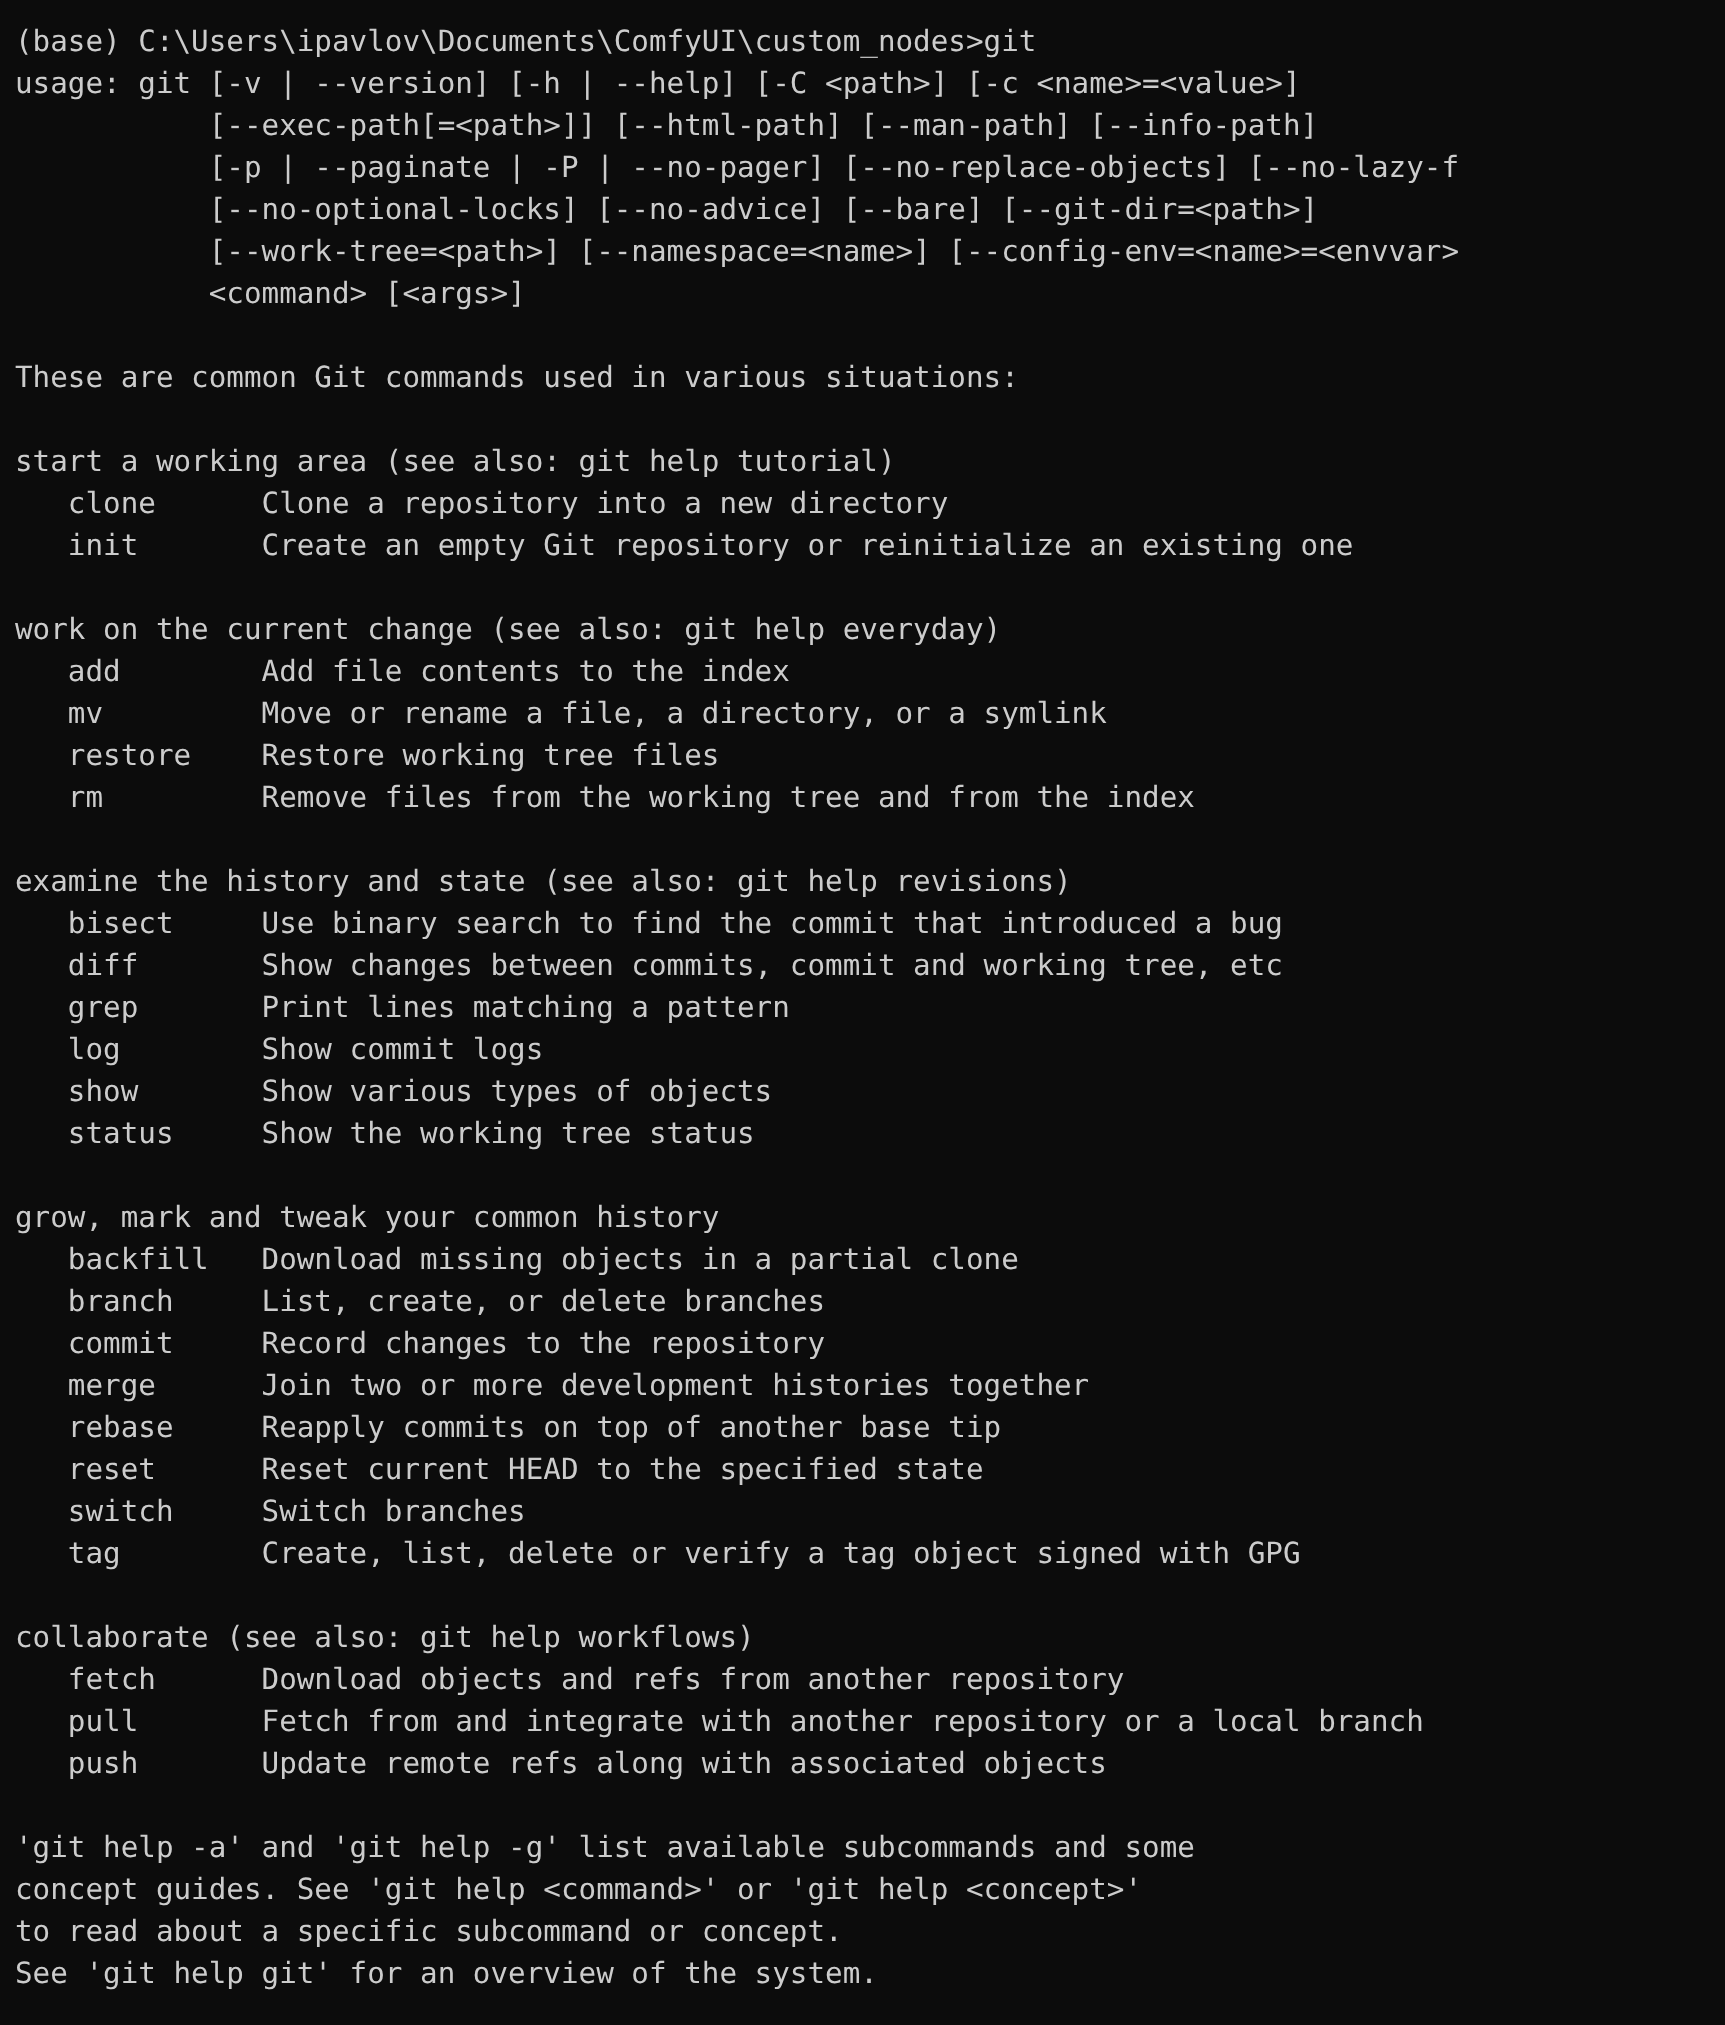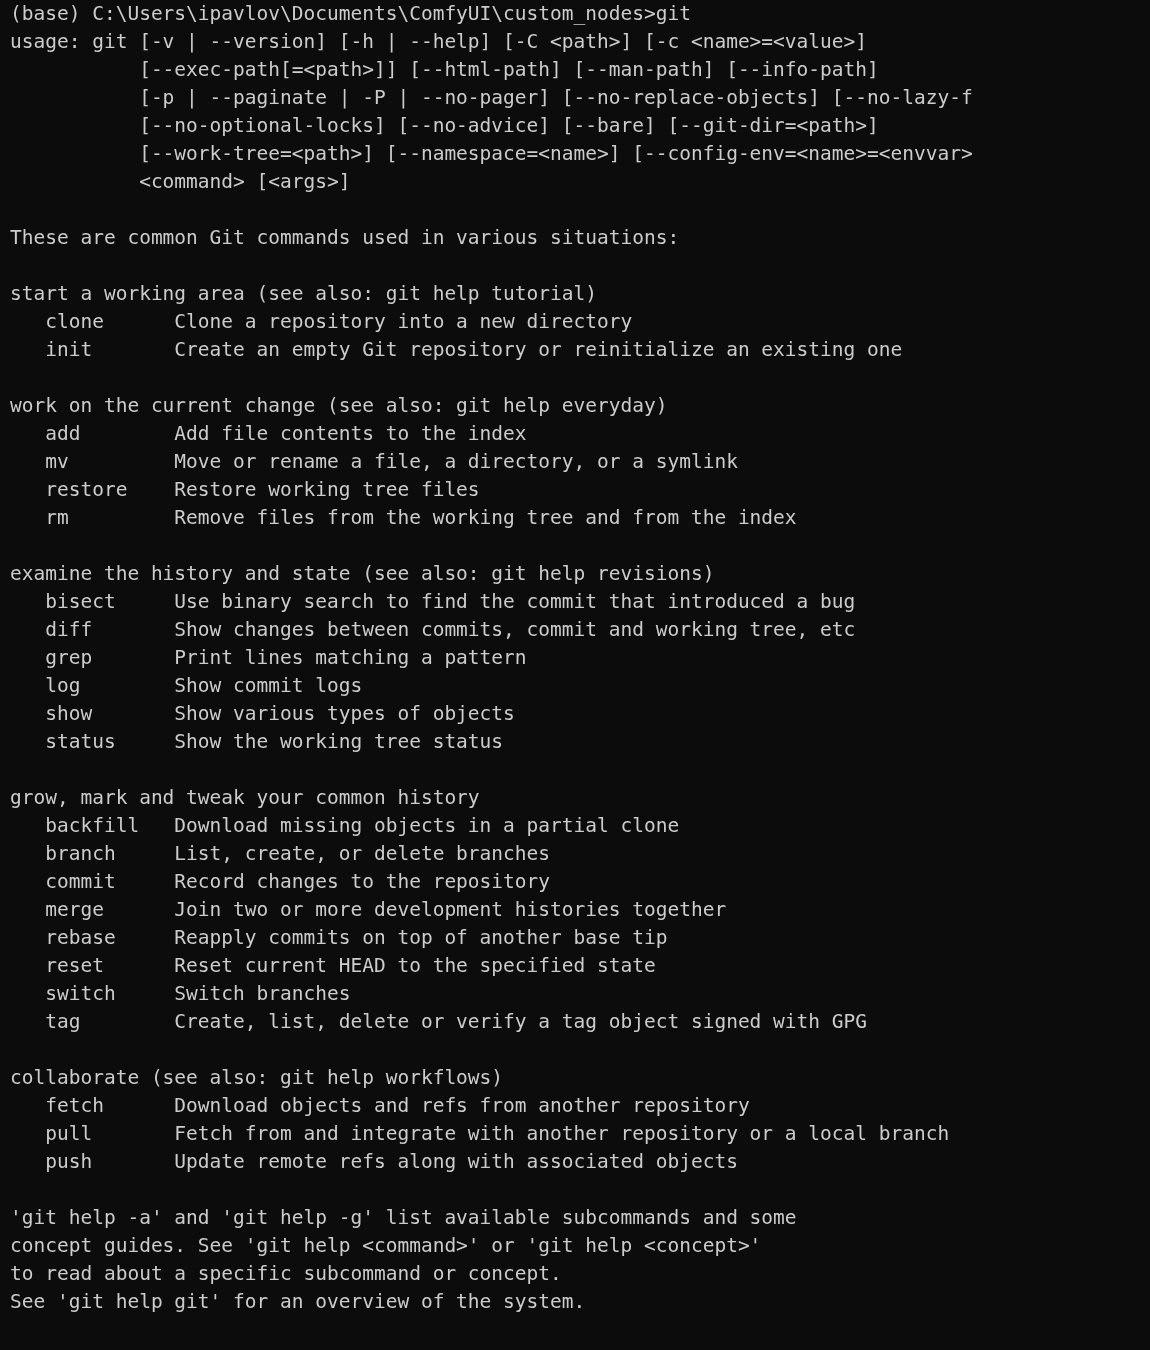"(base)" #terminal { padding: 0 0 0 10px -> 14px 0 0 10px }
